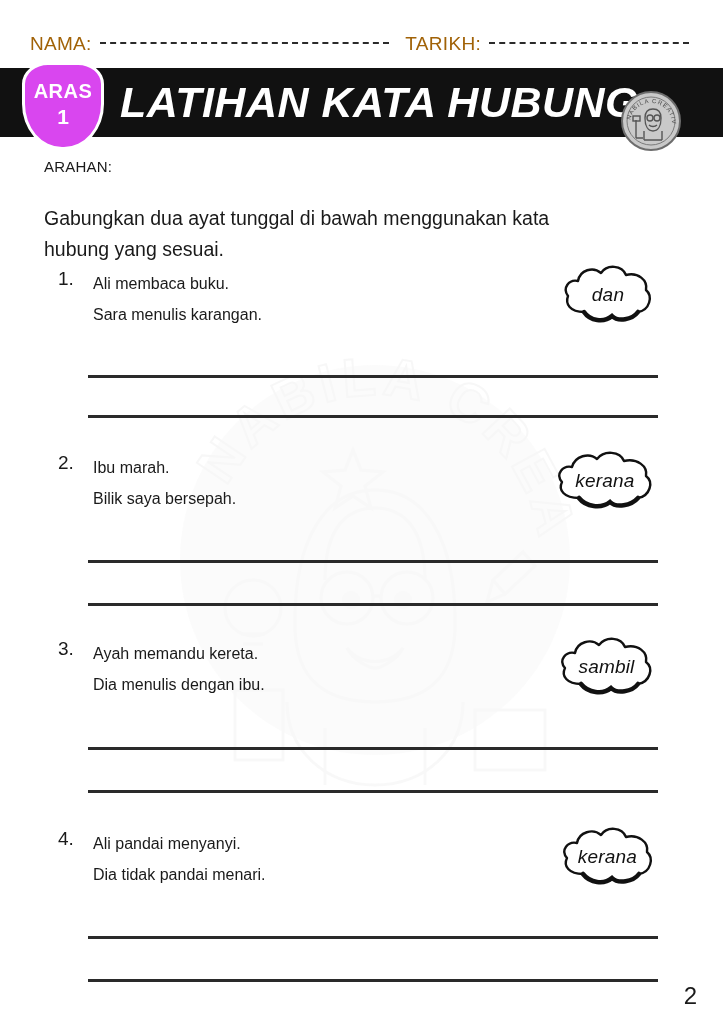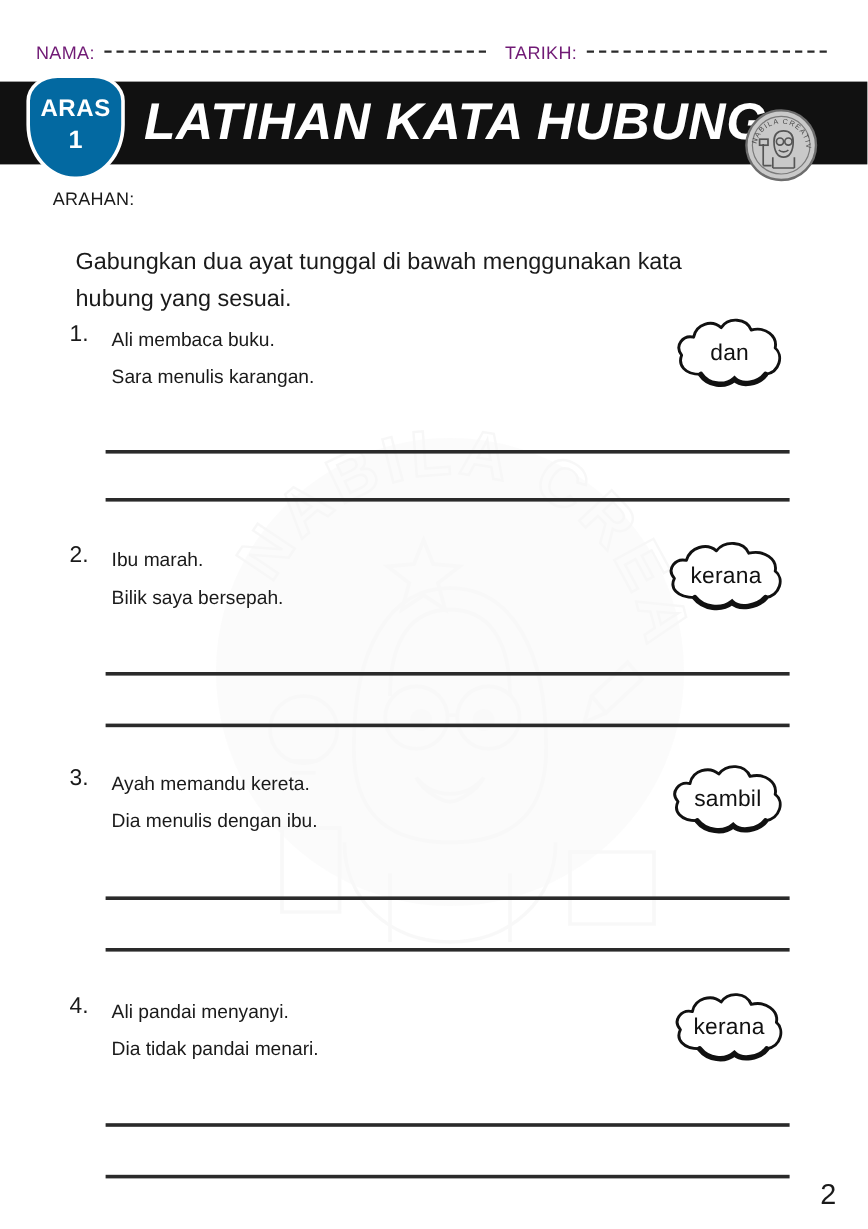"NAMA:" .id-label { color: #701a75 -> #a16207; font-size: 15px -> 19px }
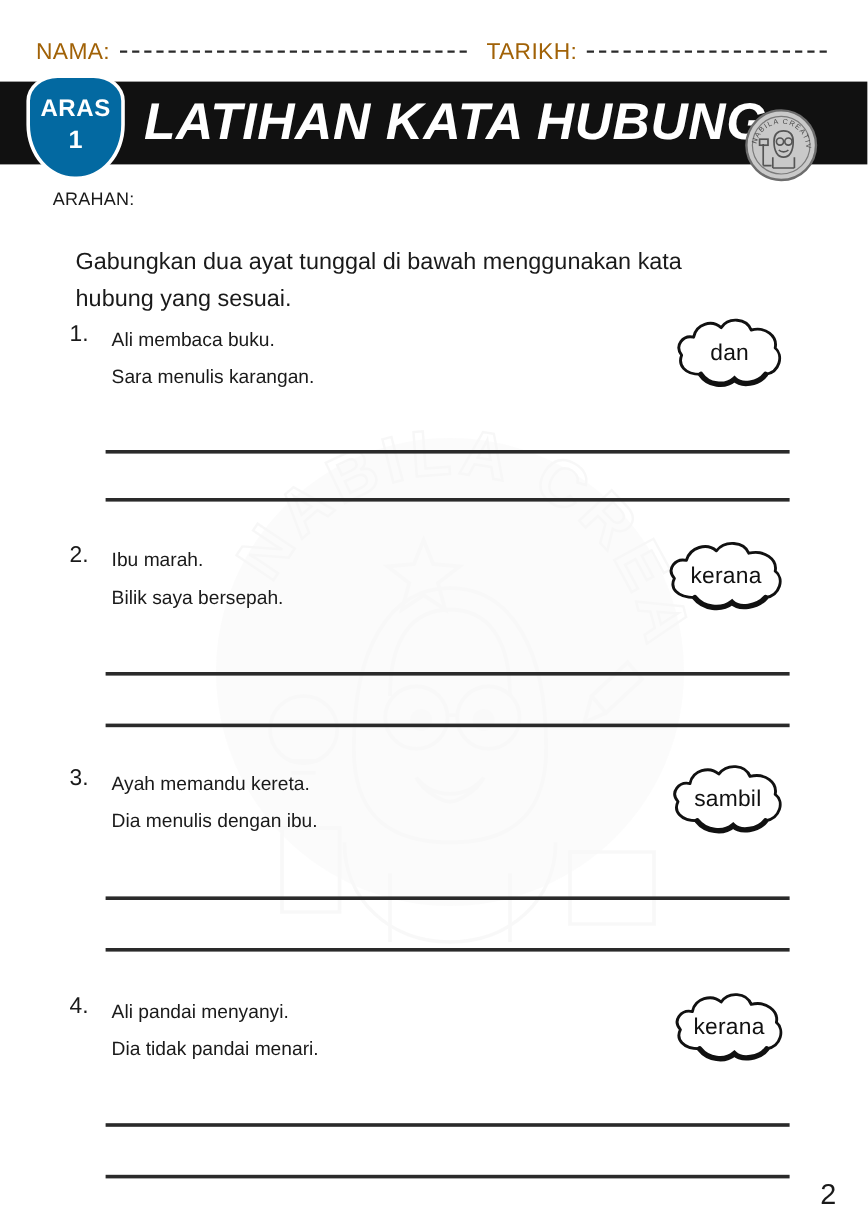"ARAS" .aras-shield { background: #0369a1 -> #d946ef }
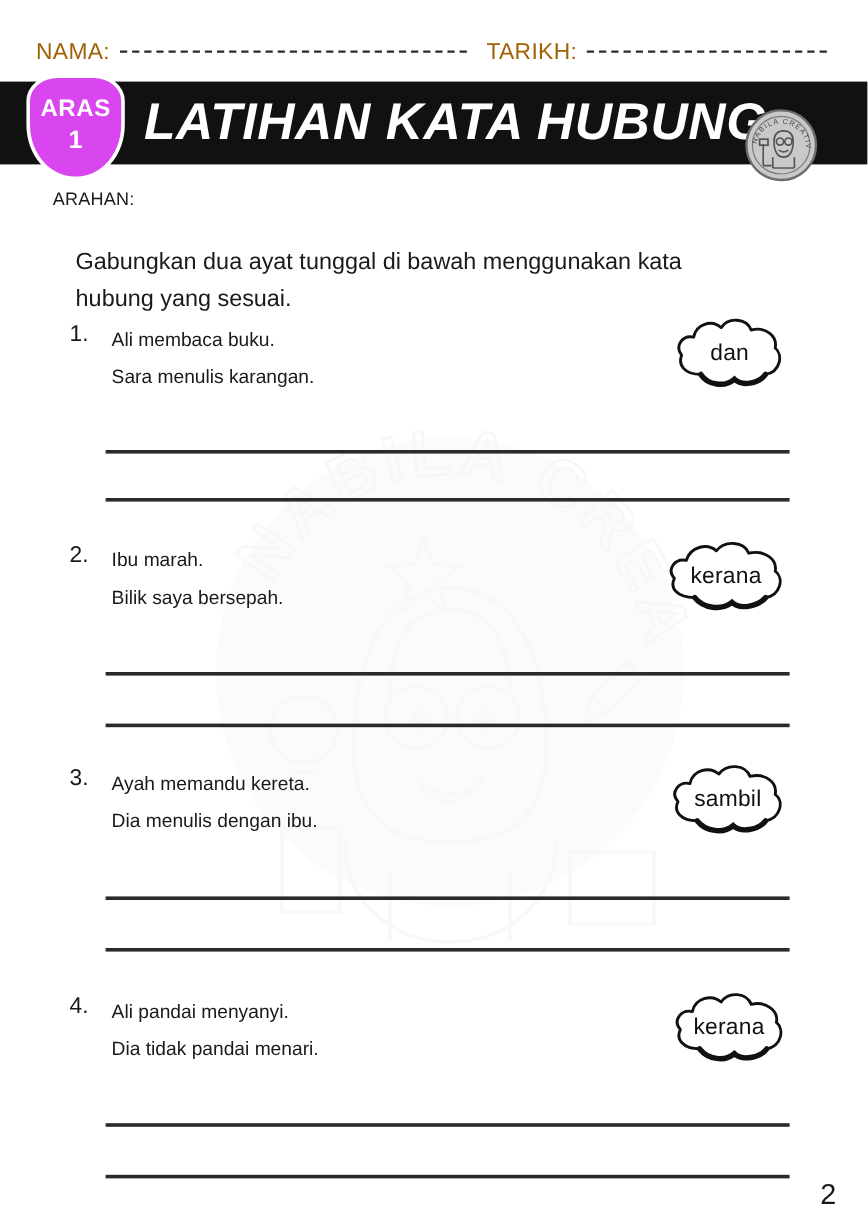"Gabungkan dua ayat tunggal di" .arahan-body { margin-left: 19px -> none }
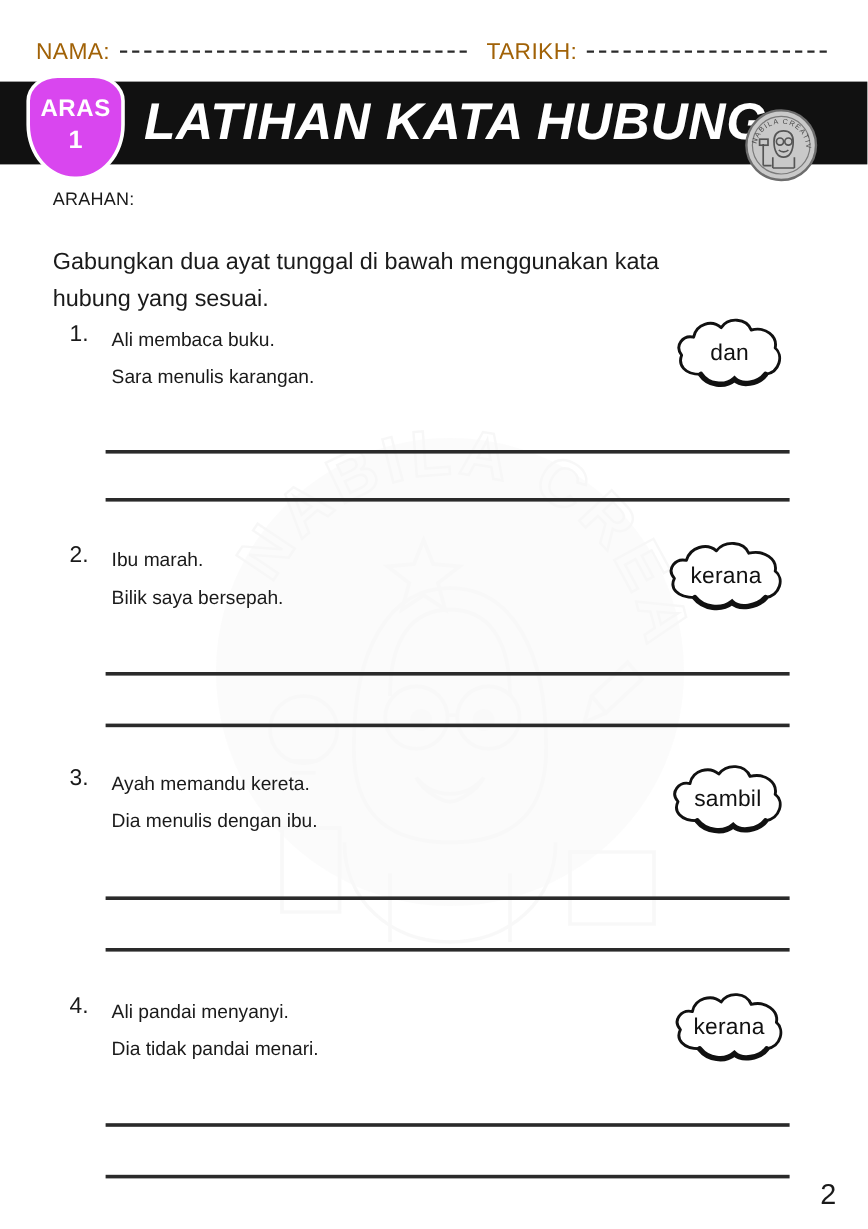"dan" .cloud { font-style: none -> italic }
